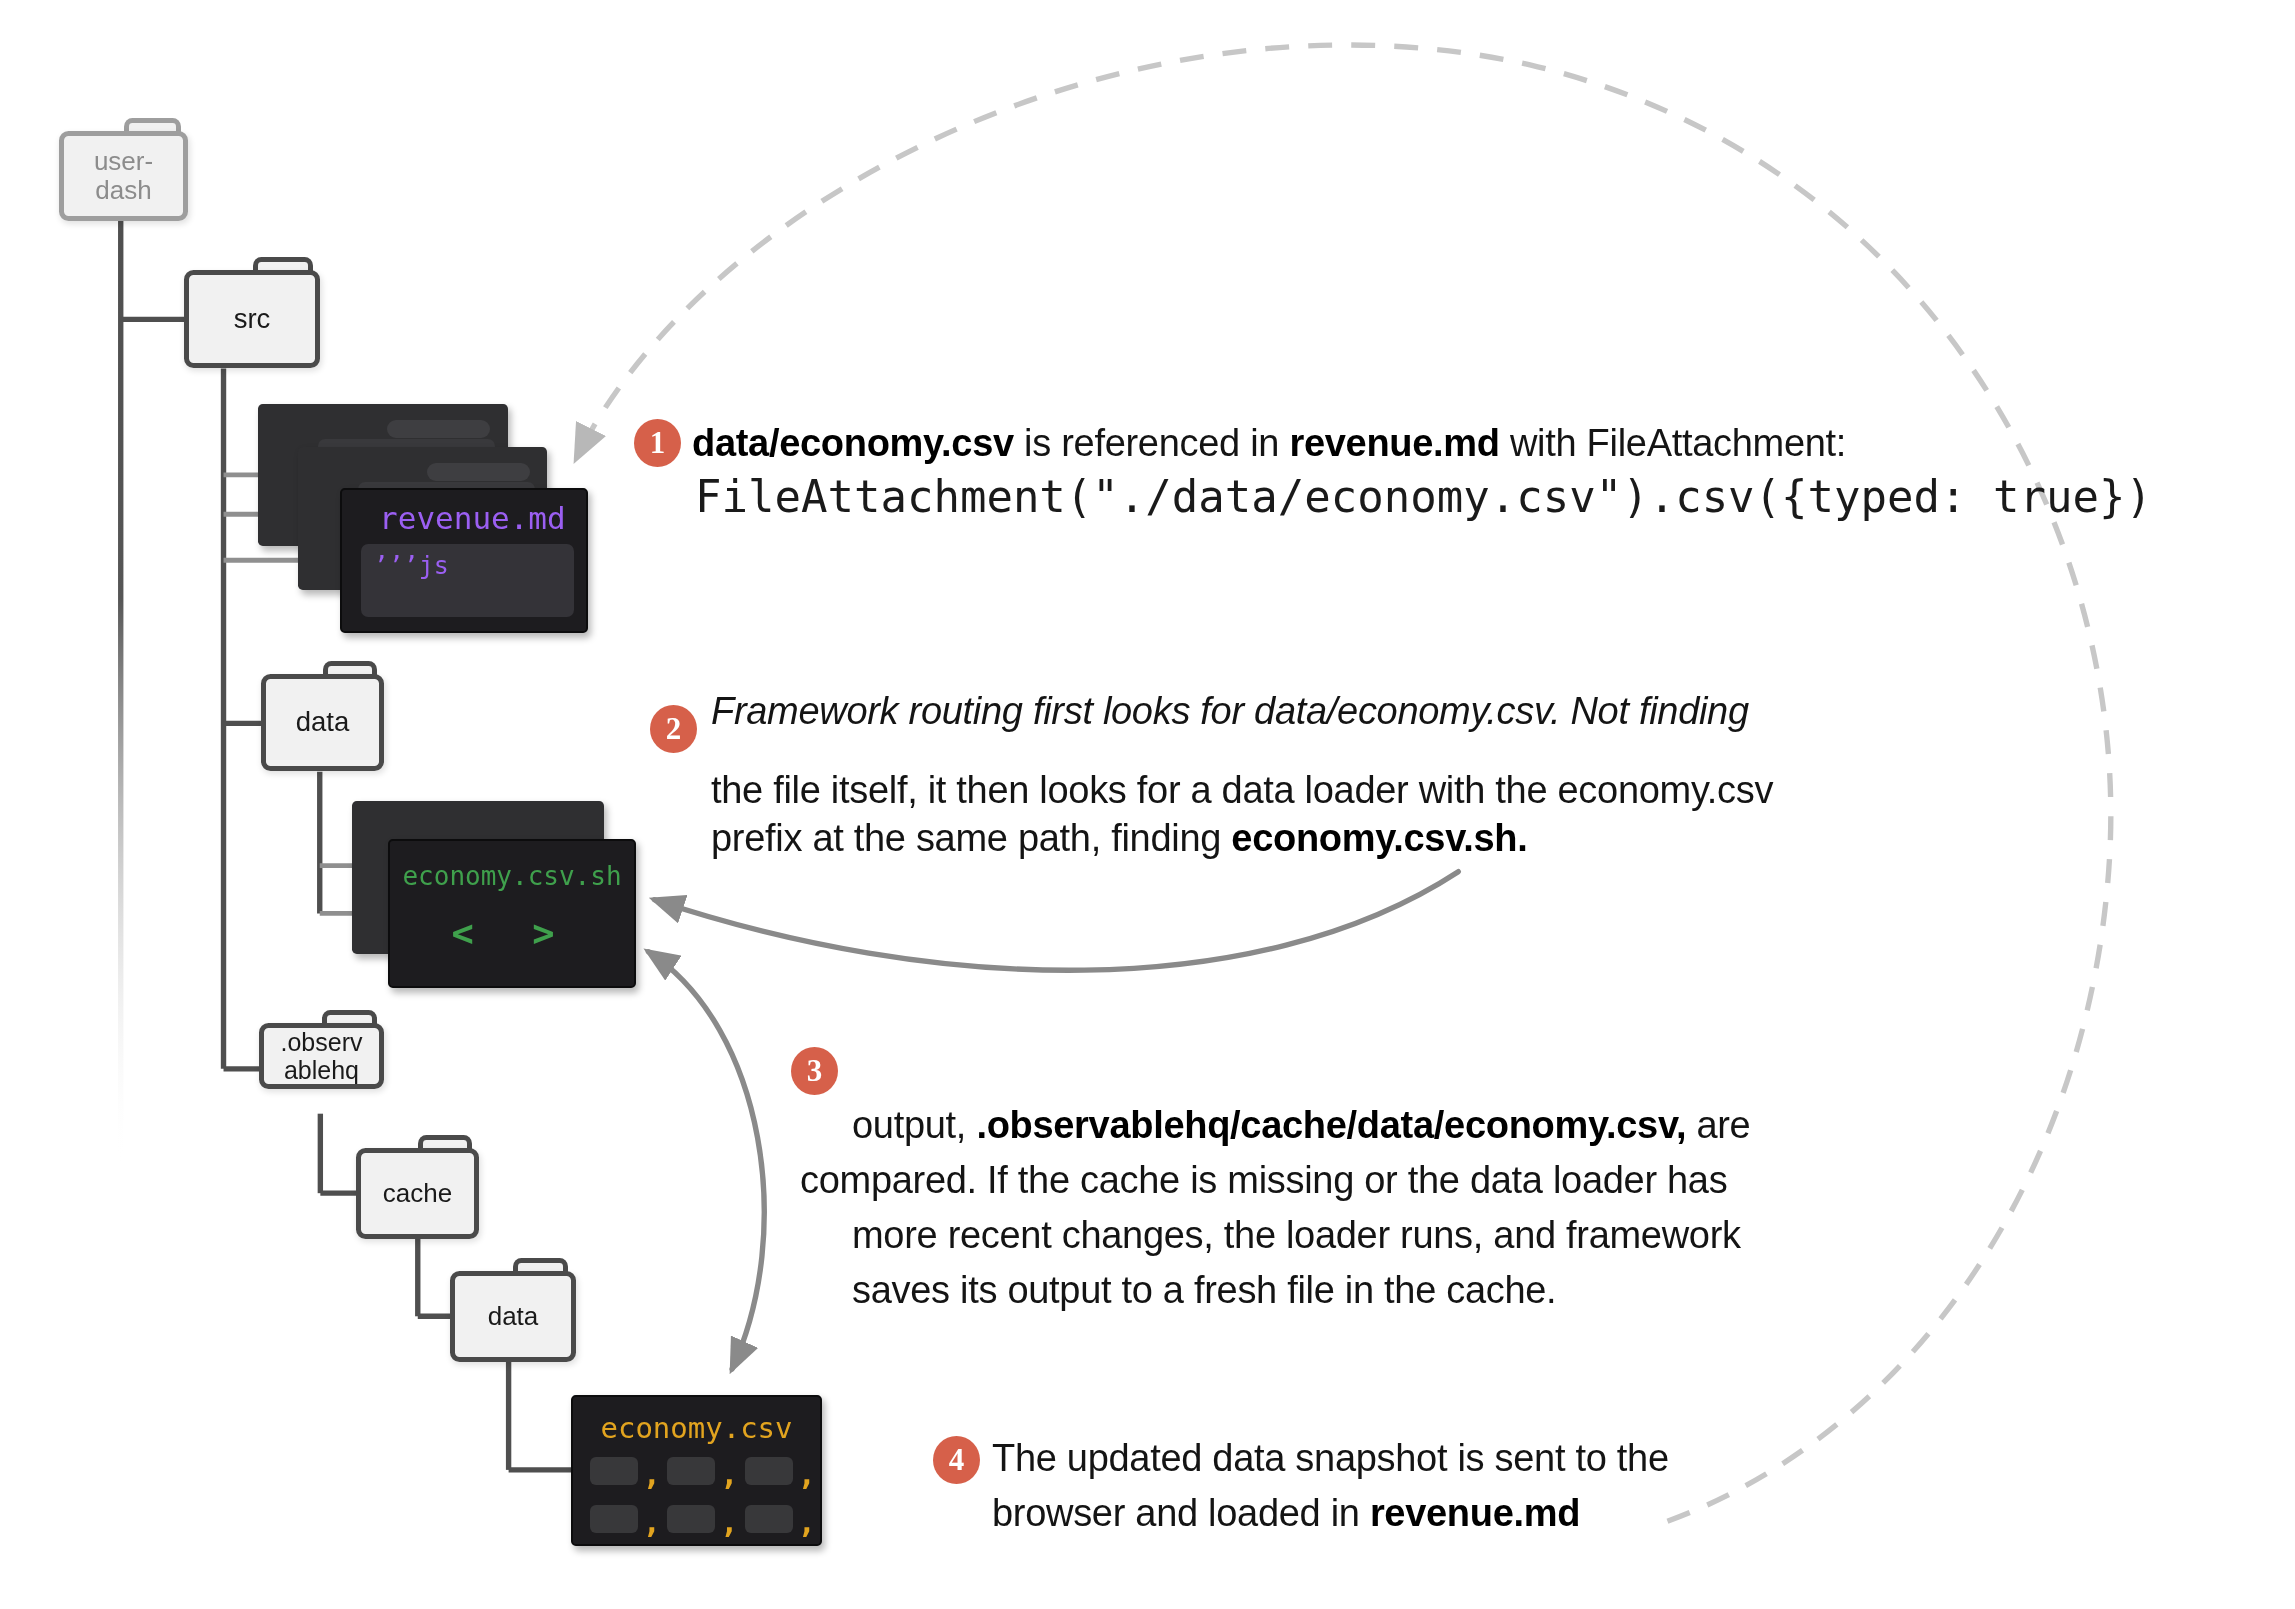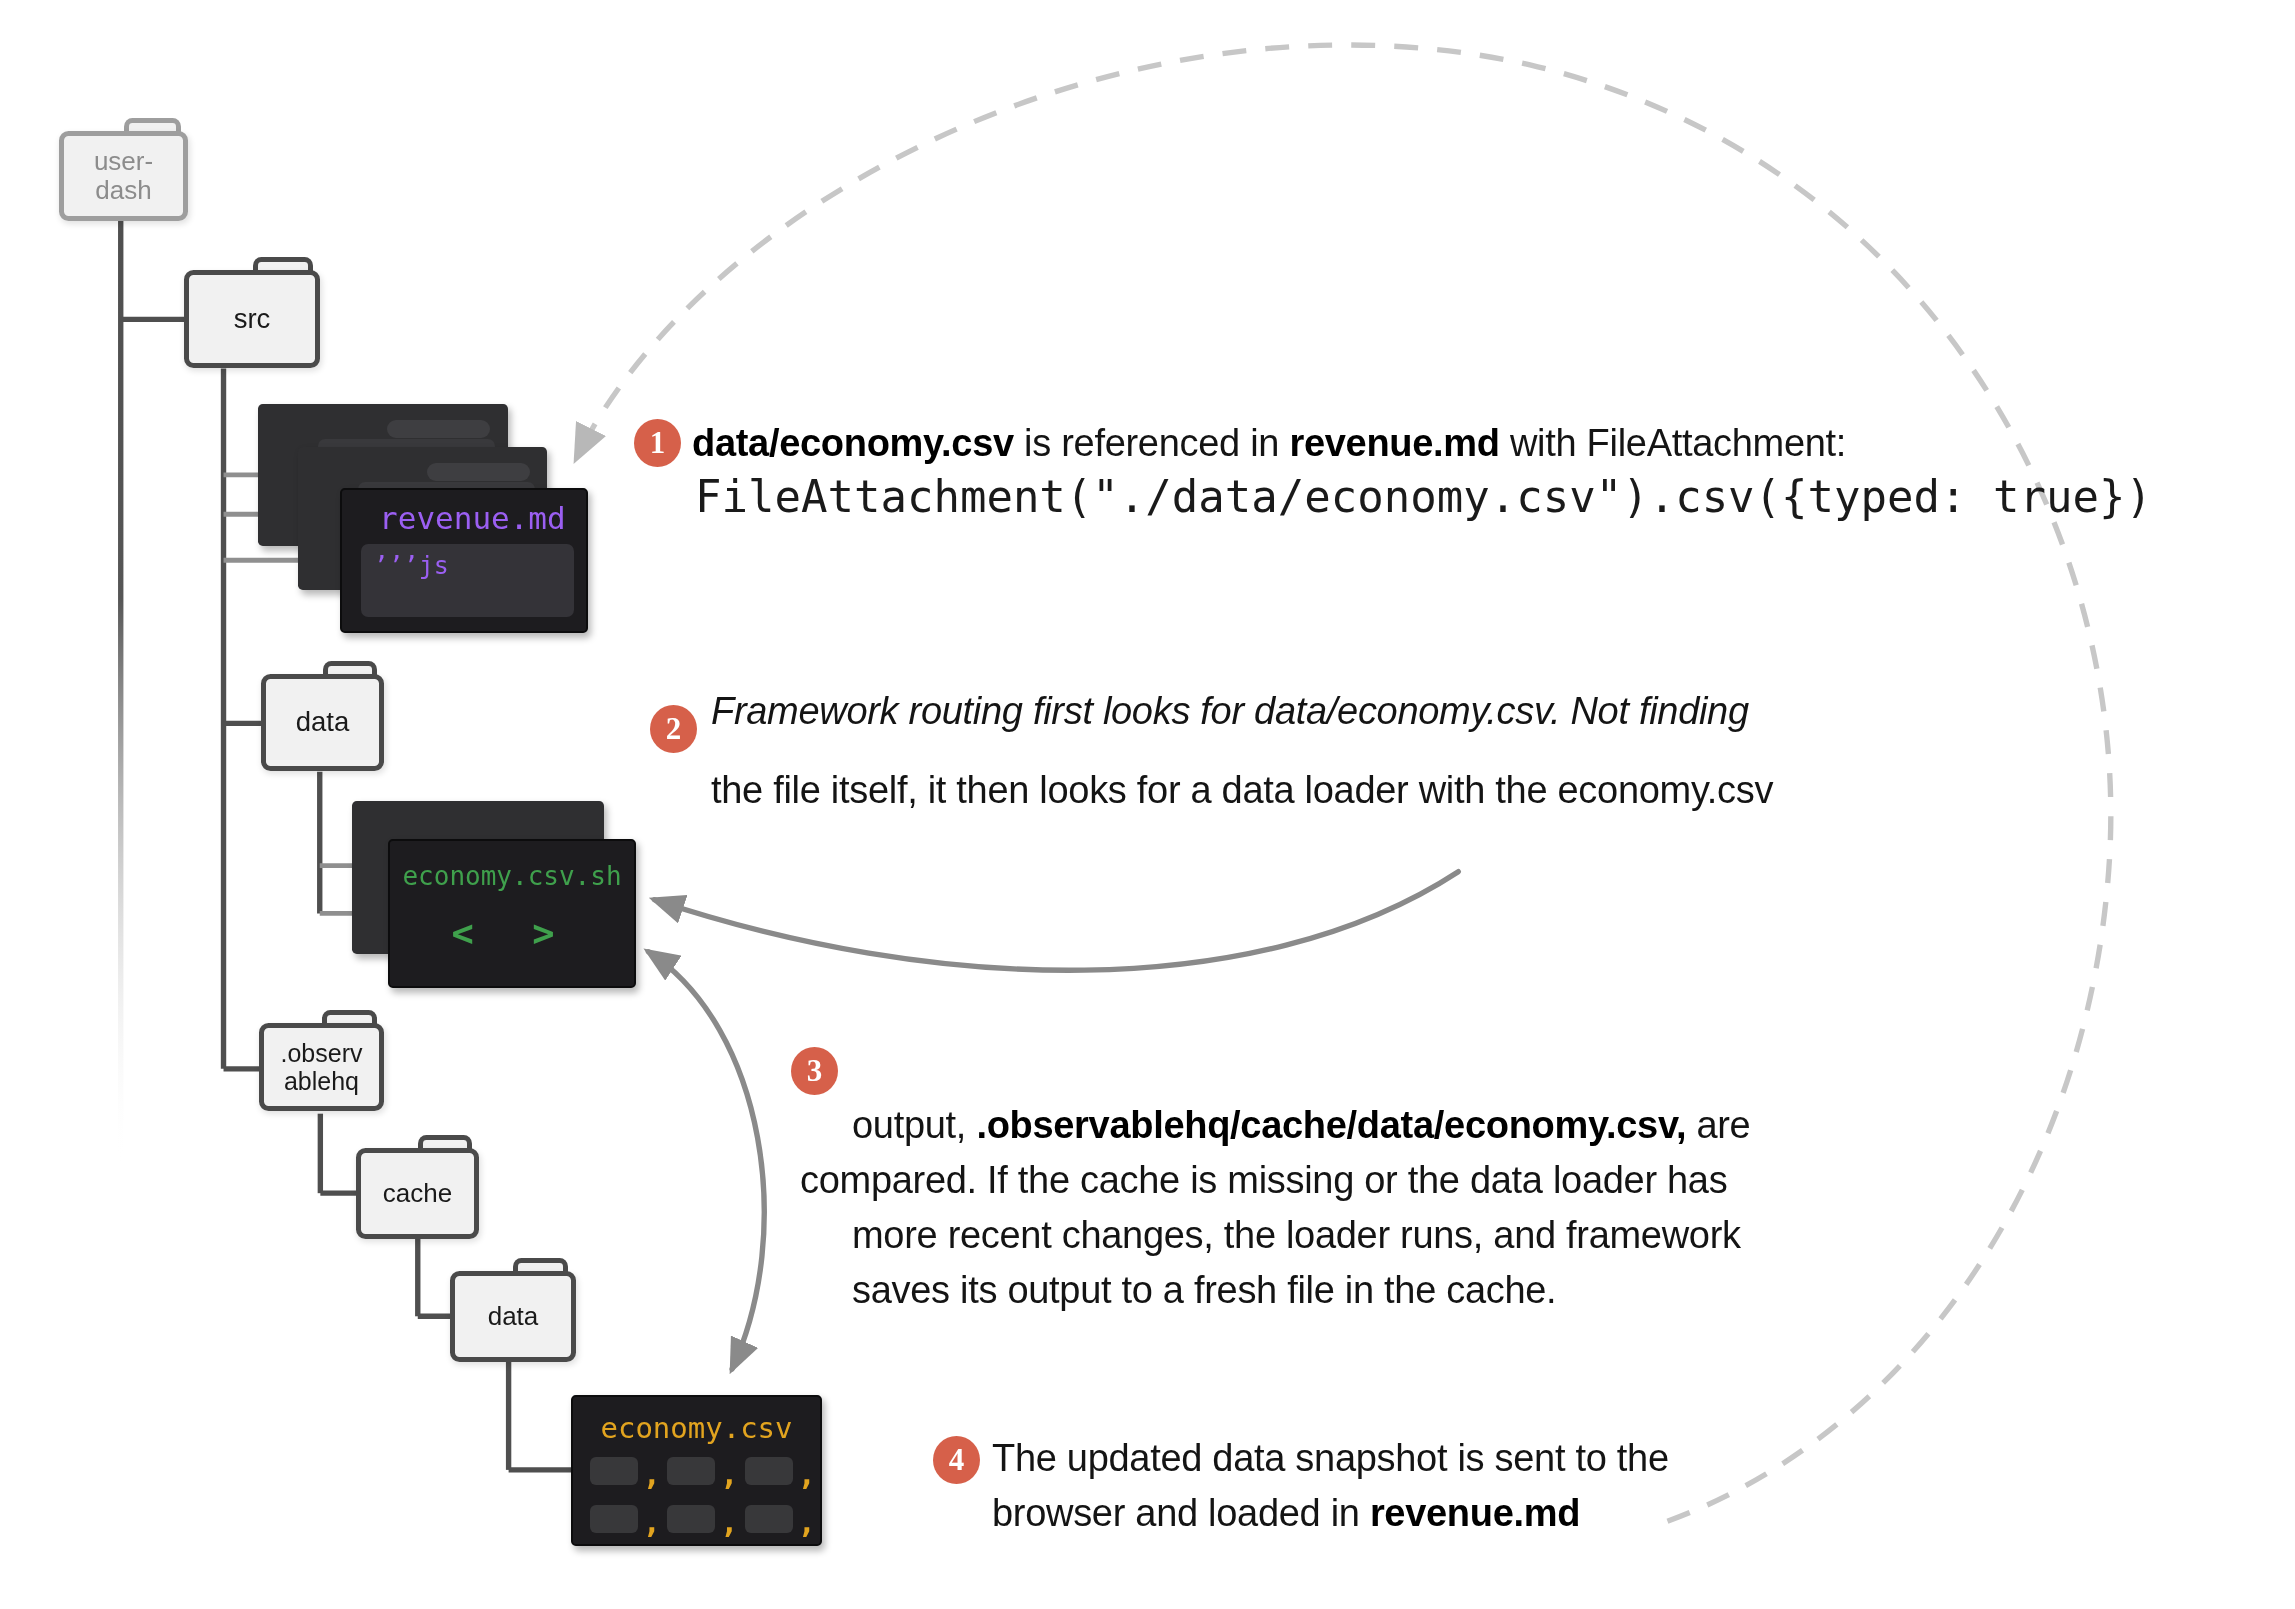"prefix at the same path," div.line { html: none -> <div><span>prefix at the same path, finding </span><b>economy.csv.sh.</b></div> }
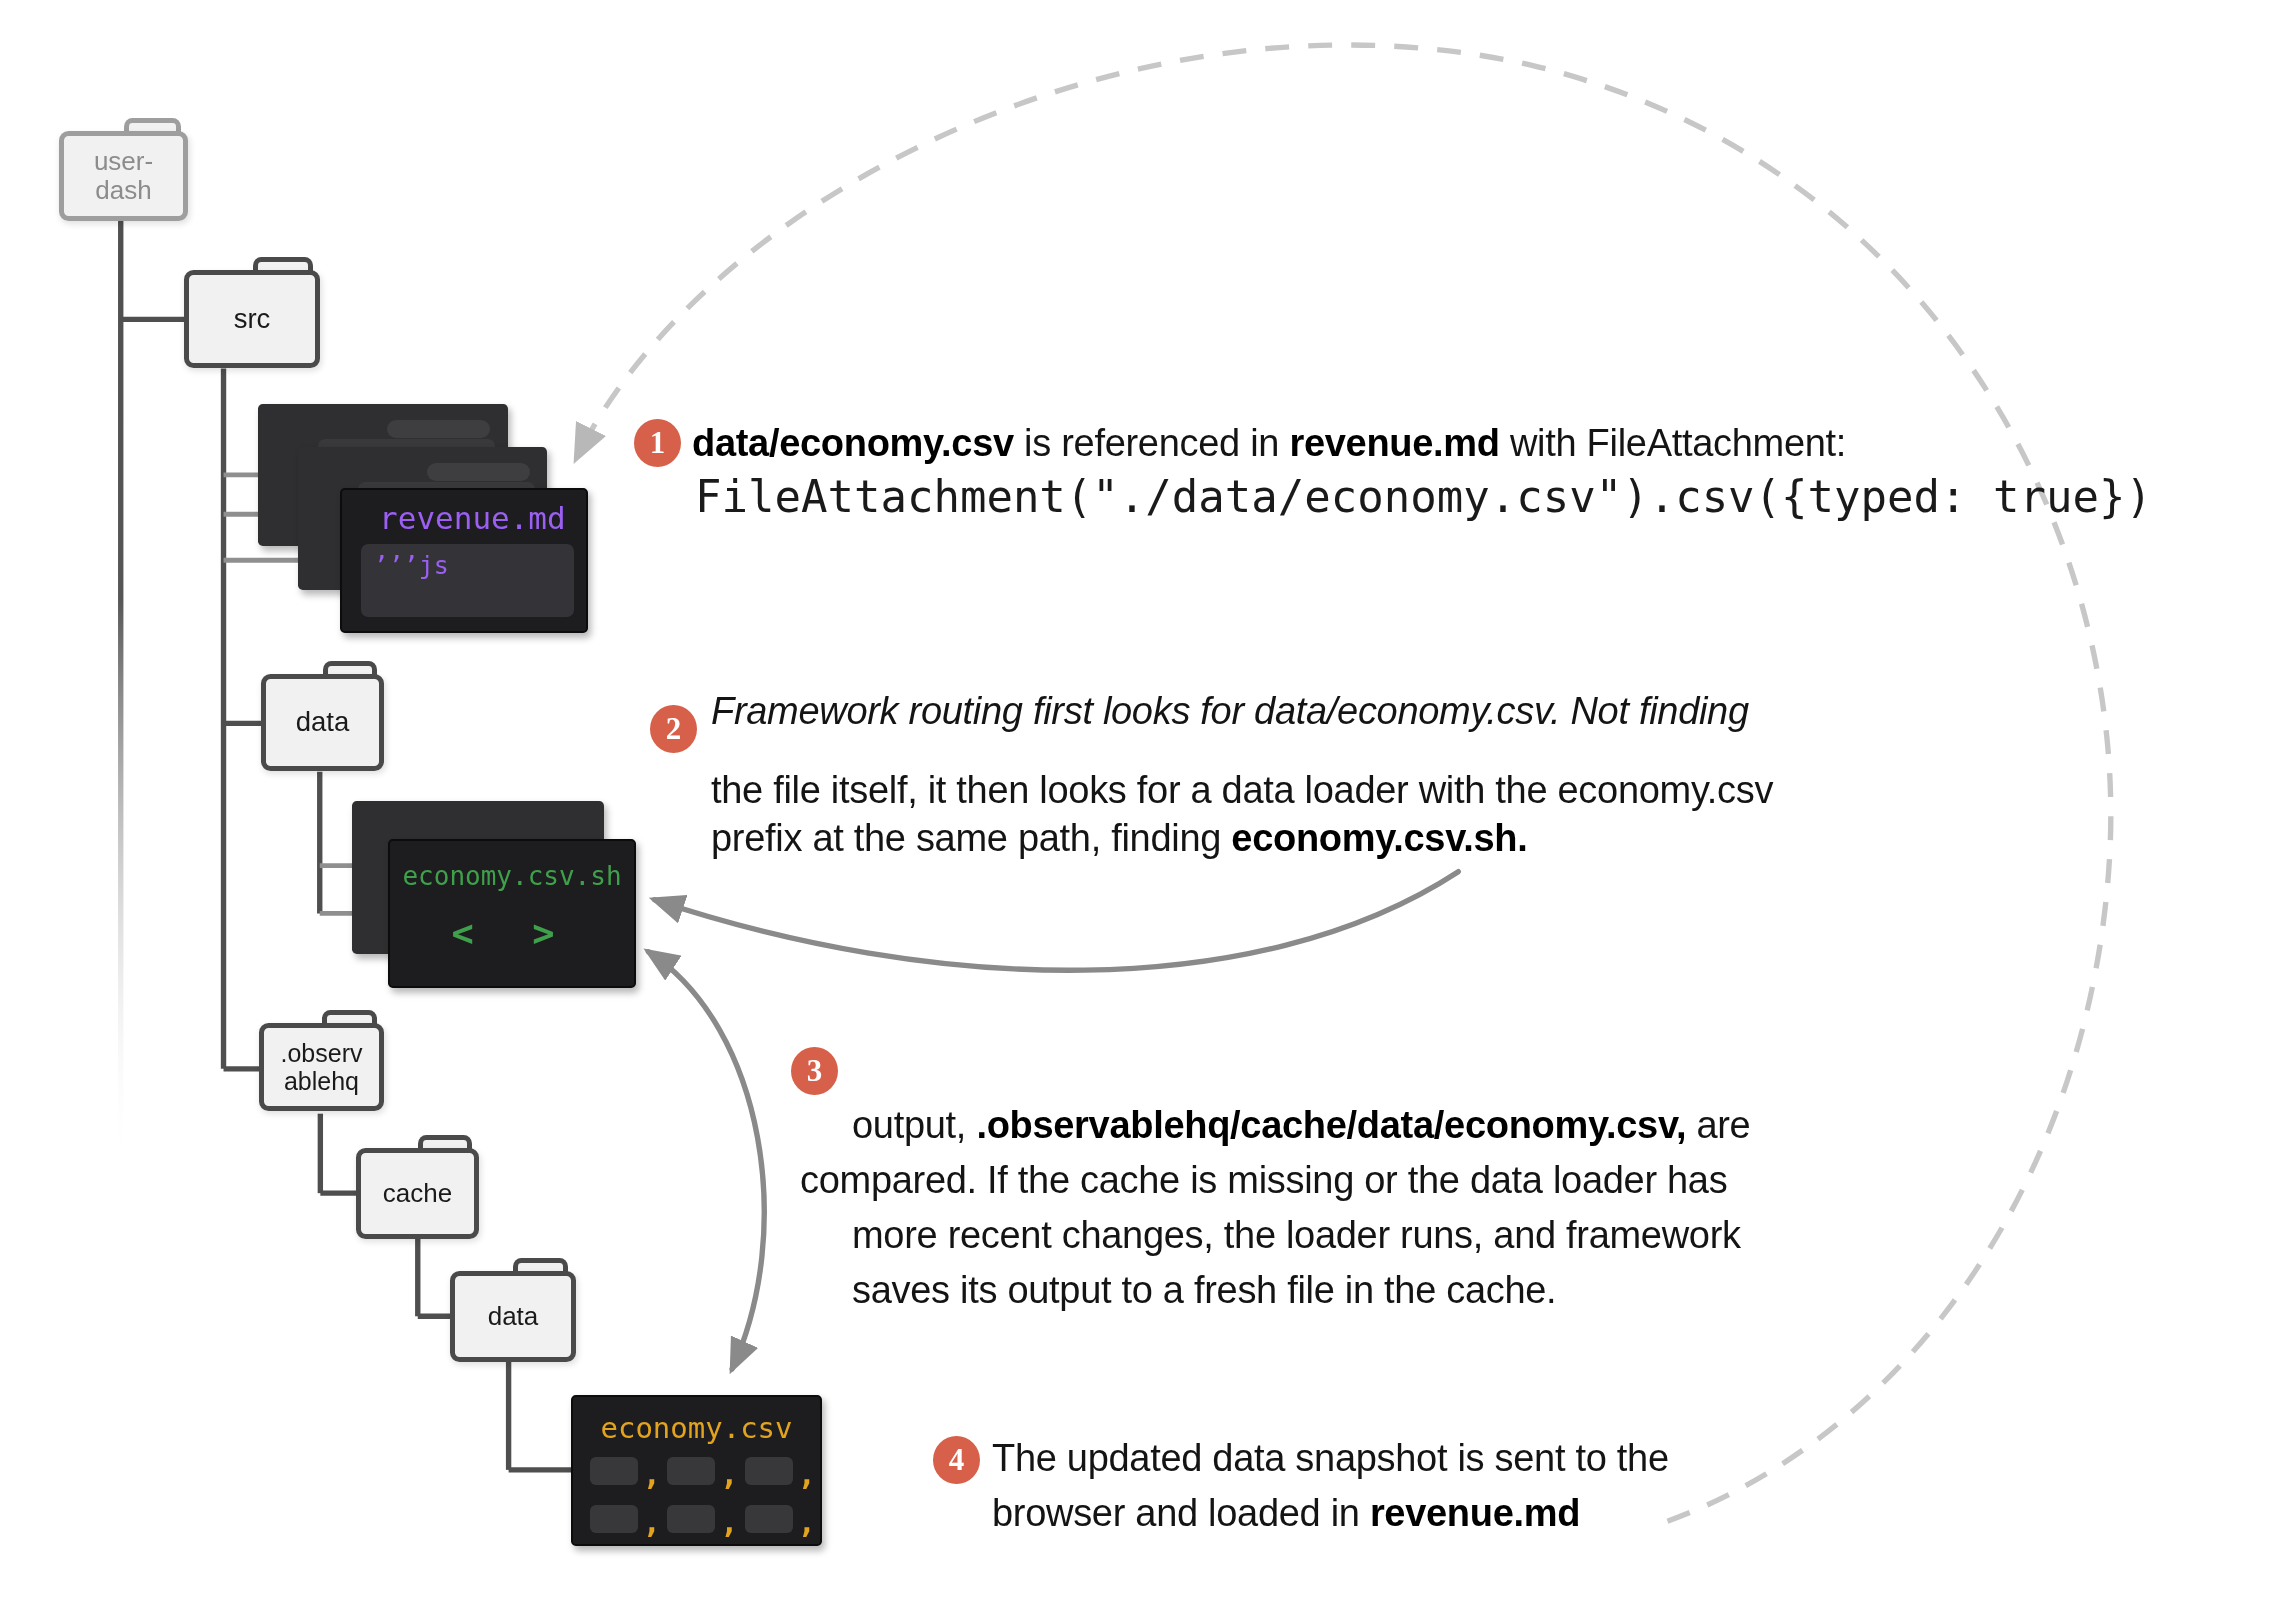".observ" div.folder { height: 88px -> 66px }
